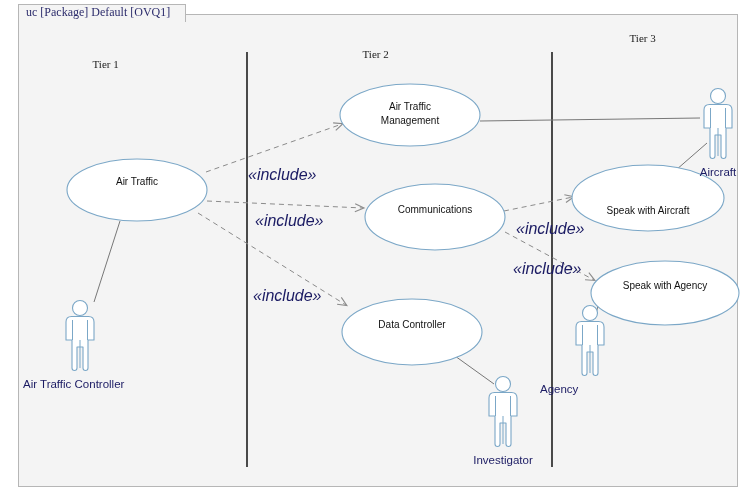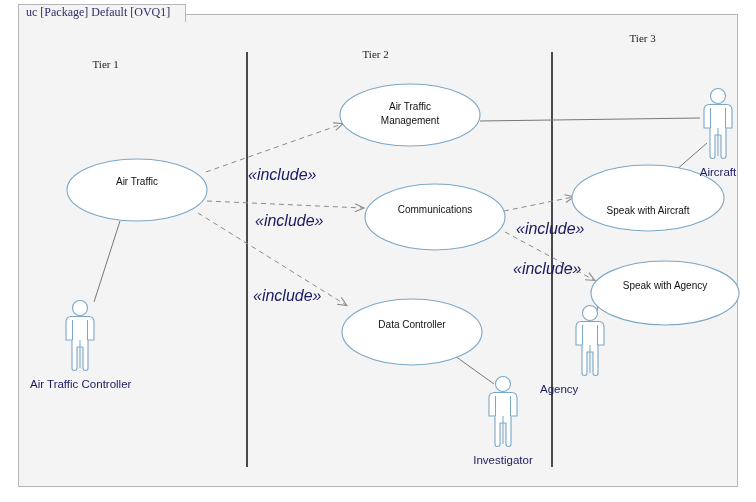"Air Traffic Controller" div.actor-label { left: 30px -> 23px }
